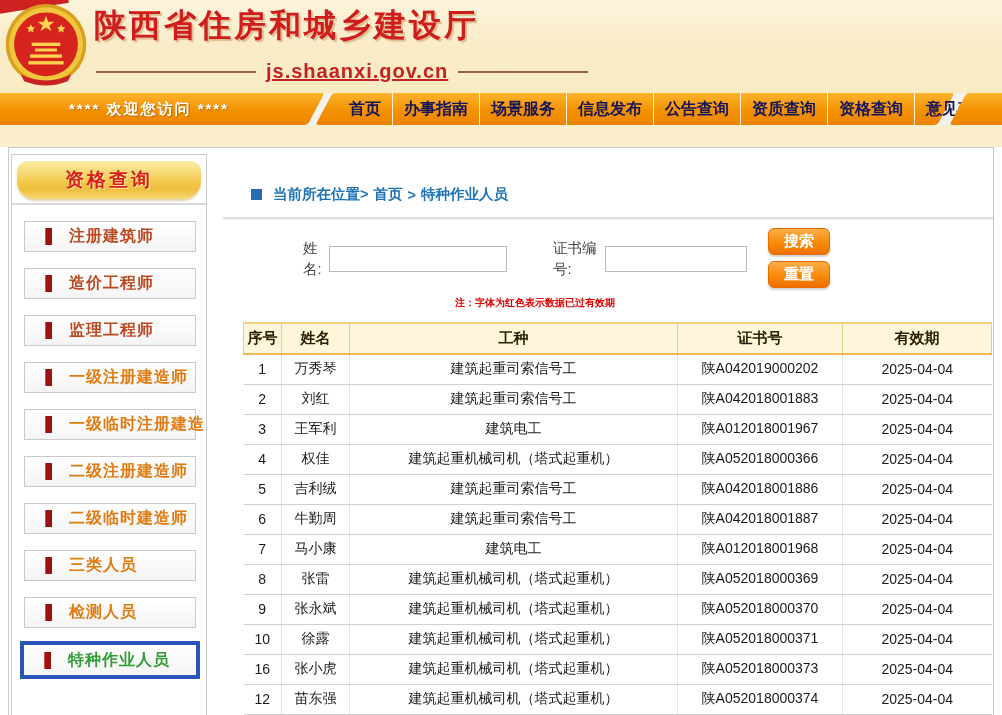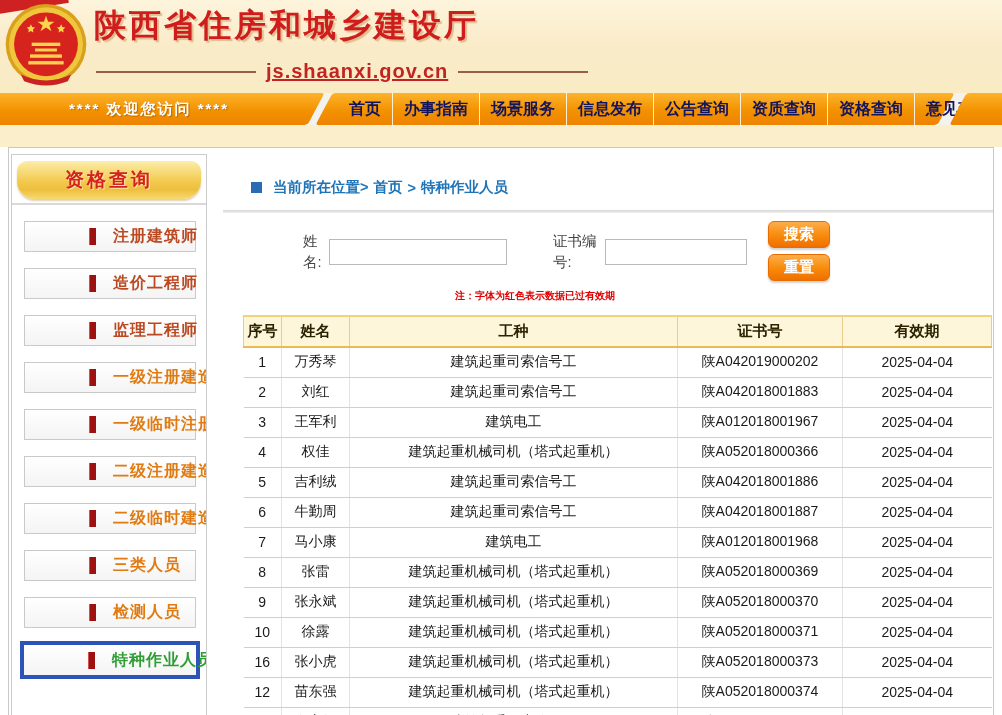"当前所在位置>" .main { top: 10px -> 17px }
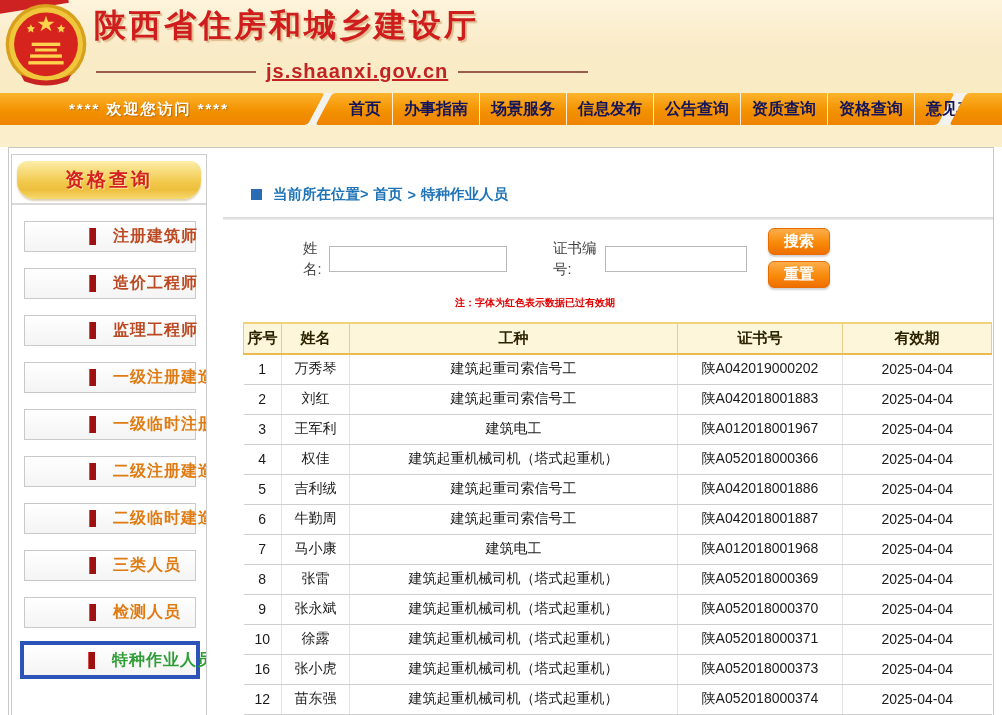"注册建筑师" .side-item { padding-left: 44px -> none }
